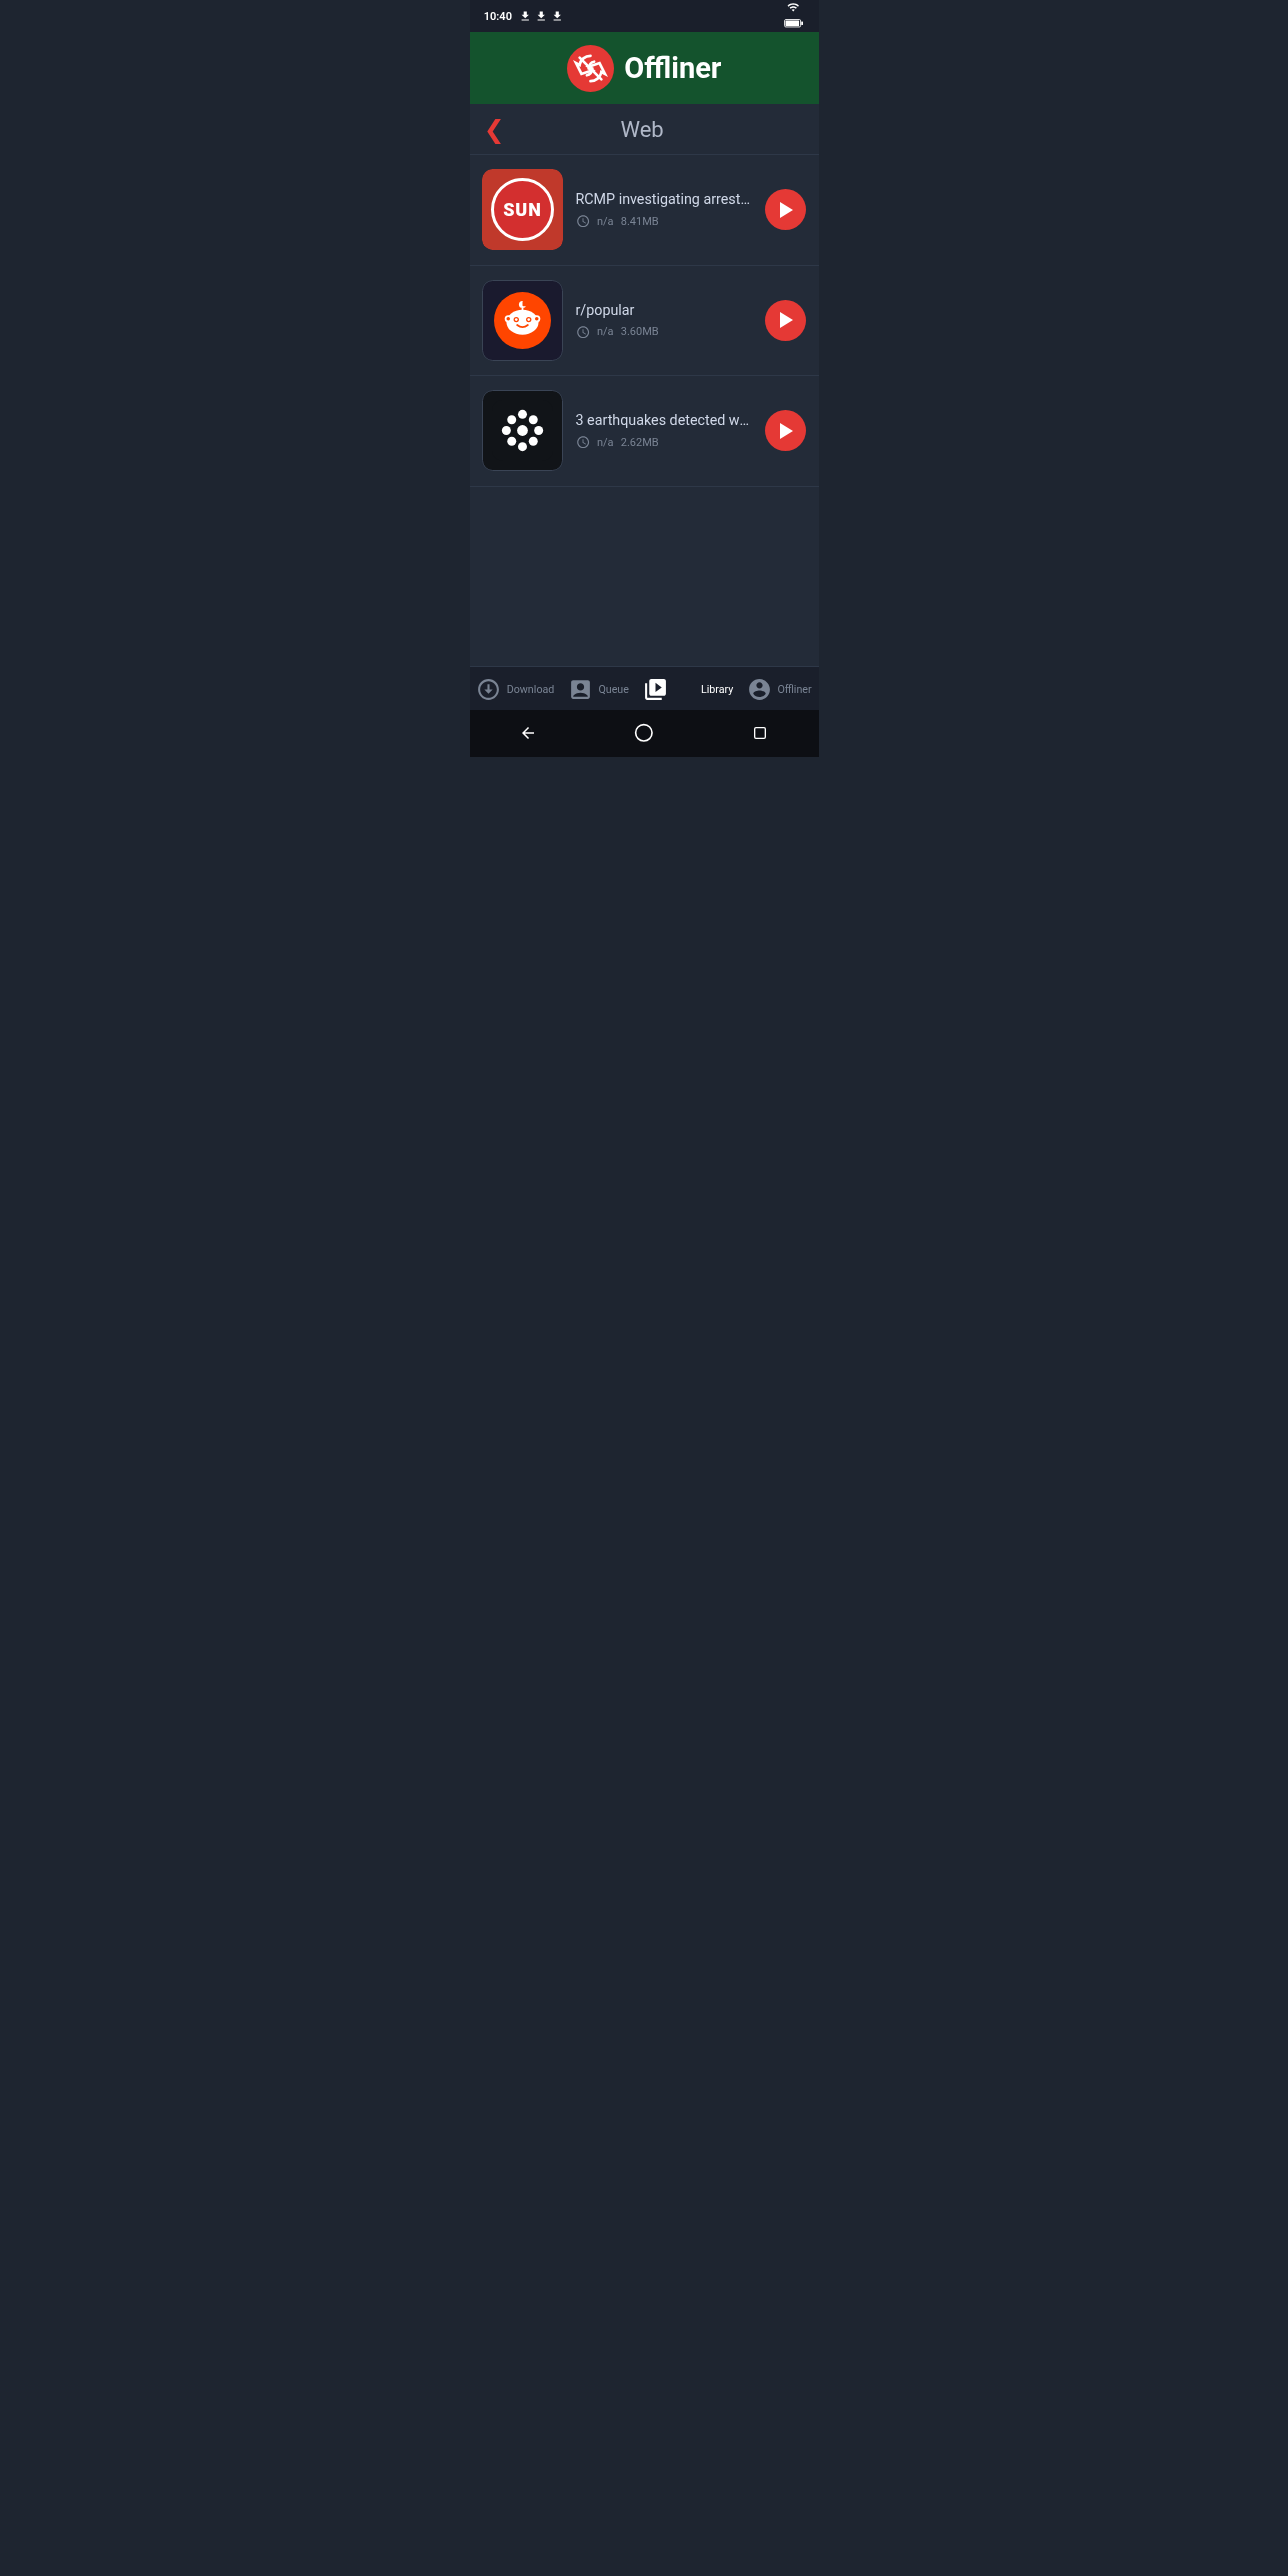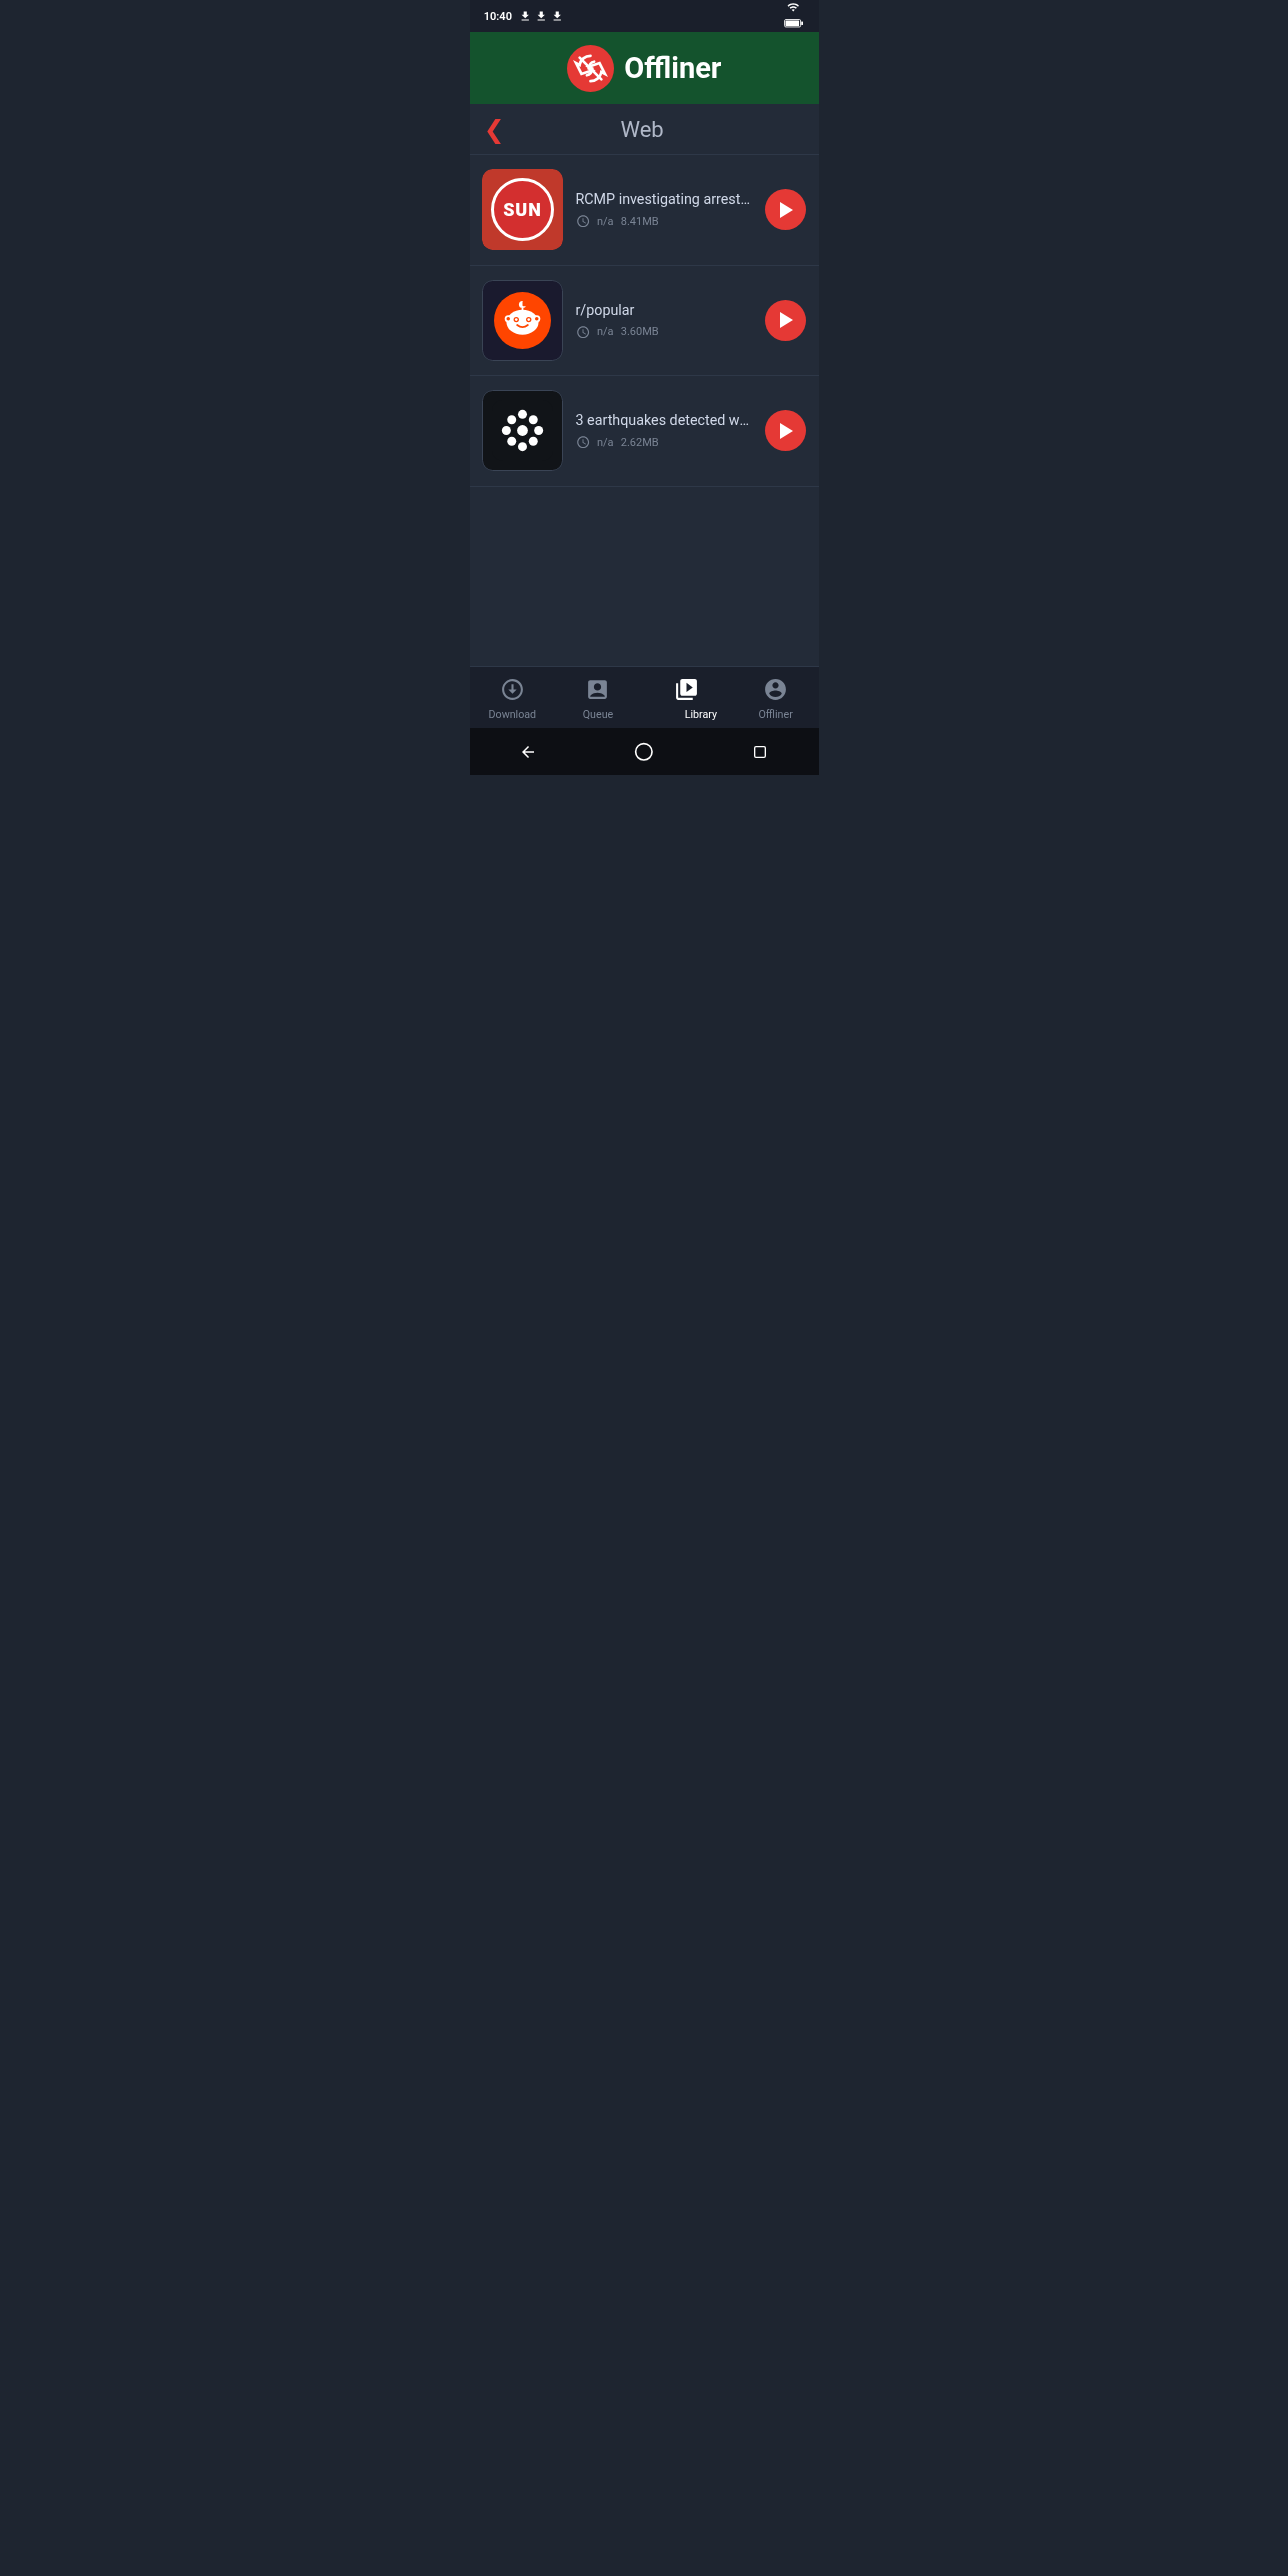"Download" .nav-item { flex-direction: column -> row }
